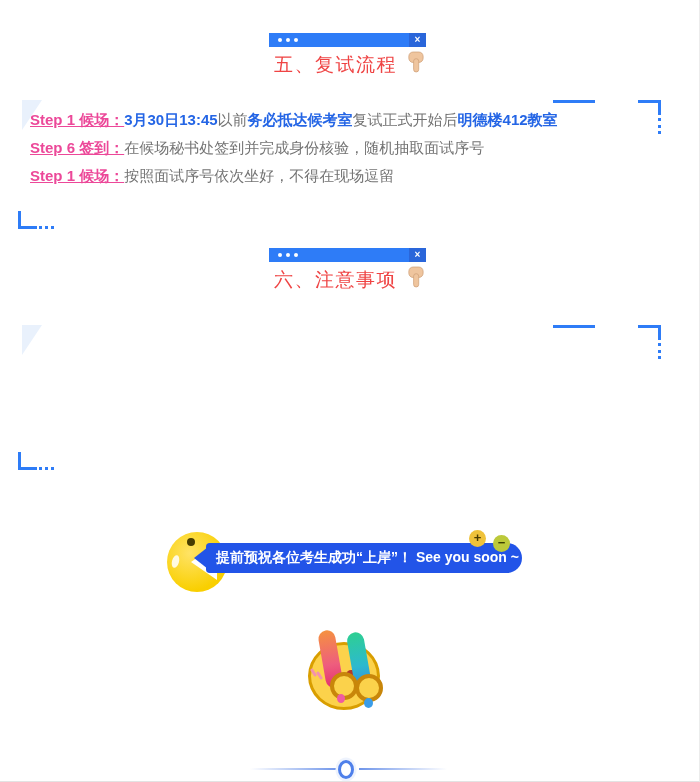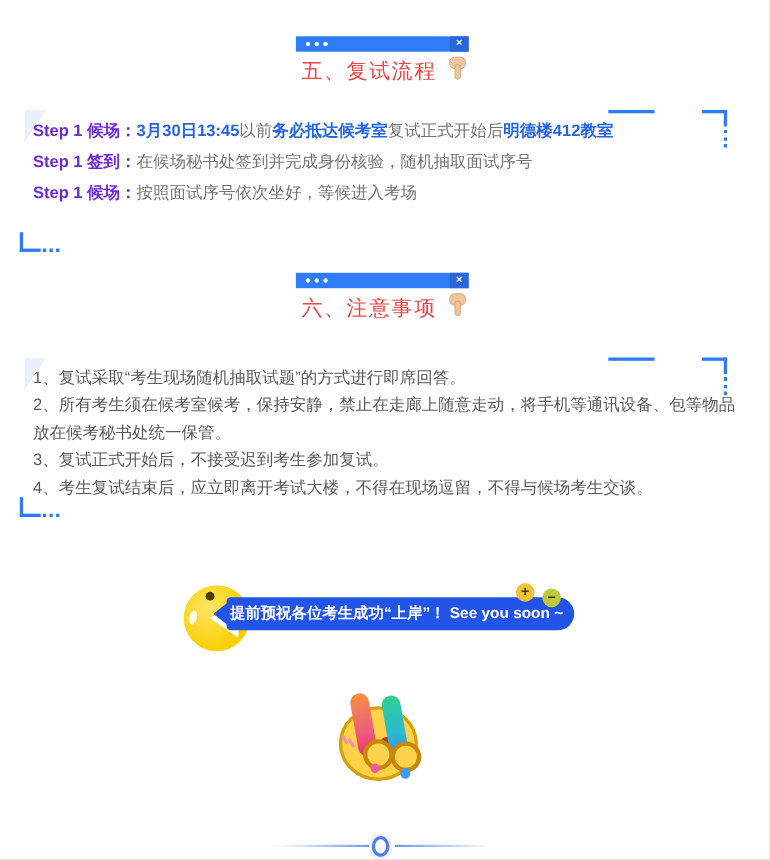"Step 1 候场：" .seg.step-label { color: #6d28d9 -> #ec4899; text-decoration: none -> underline }
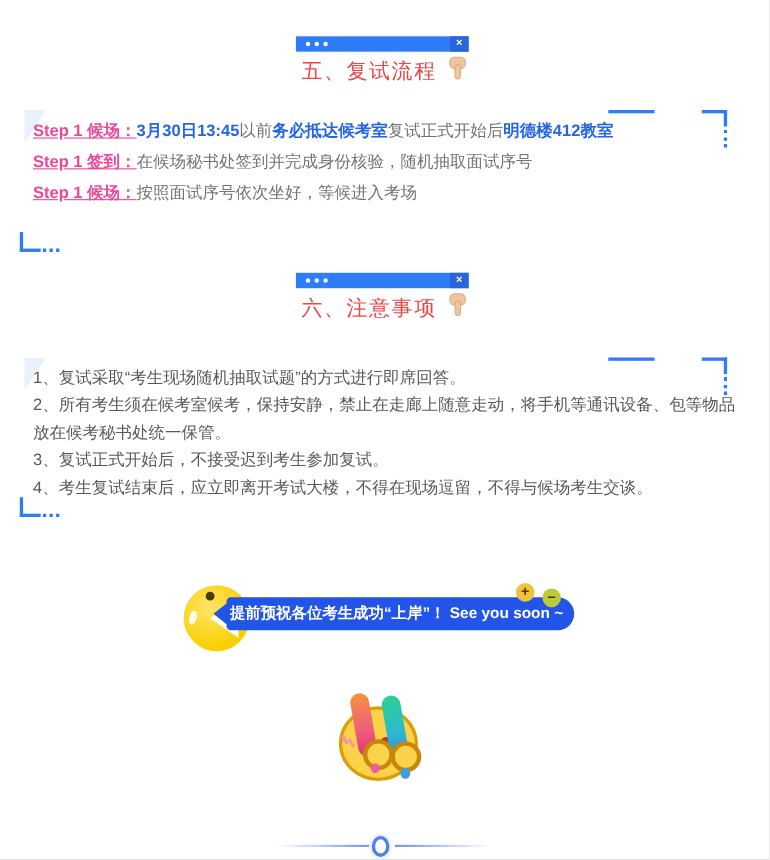"Step 1 签到：" span.seg { text: 1 -> 6 }
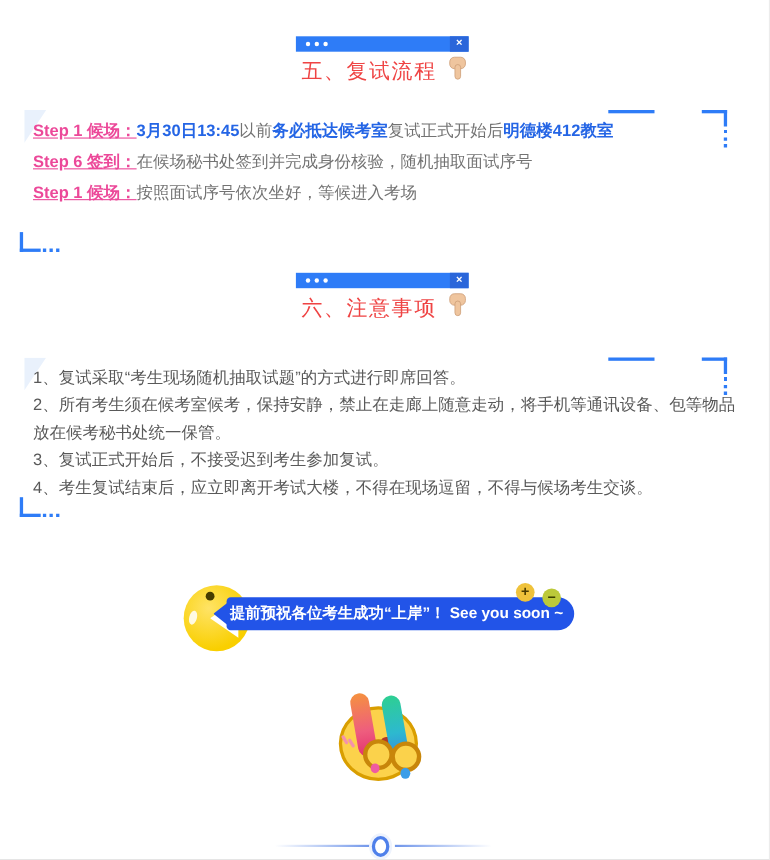"按照面试序号依次坐好，等候进入考场" span.seg { text: 等候进入考场 -> 不得在现场逗留 }
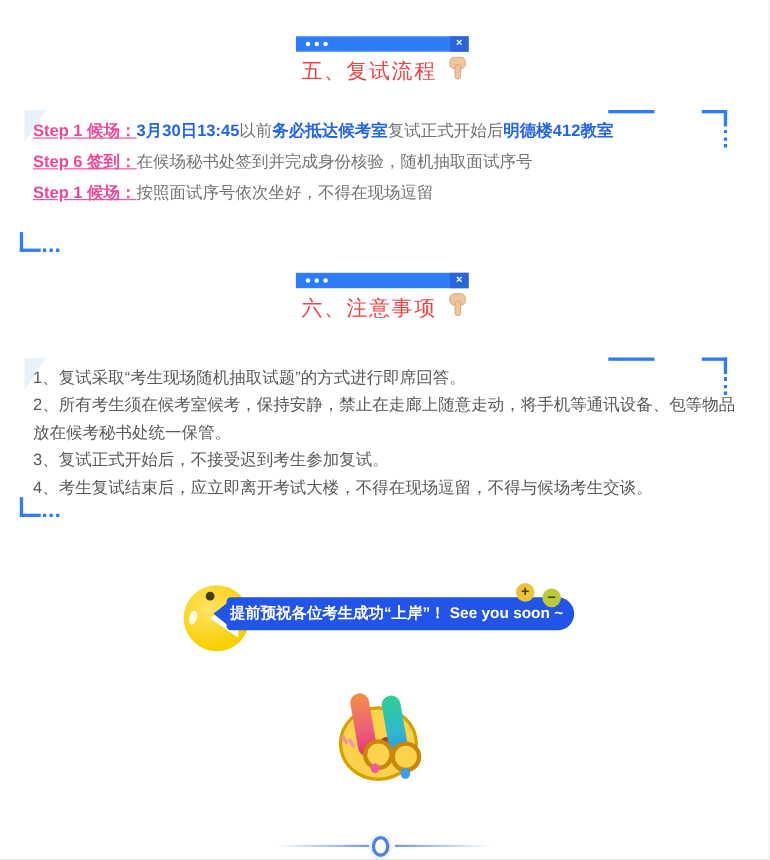"1、复试采取“考生现场随机抽取试题”的方式进行即席回答。" div.notes { html: <div> <div>1、复试采取“考生现场随机抽取试题”的方式进行即席回答。</div> <div>2、所有考生须在候考室候考，保持安静，禁止在走廊上随意走动，将手机等通讯设备、包等物品</div> <div>放在候考秘书处统一保管。</div> <div>3、复试正式开始后，不接受迟到考生参加复试。</div> <div>4、考生复试结束后，应立即离开考试大楼，不得在现场逗留，不得与候场考生交谈。</div> </div> -> none }
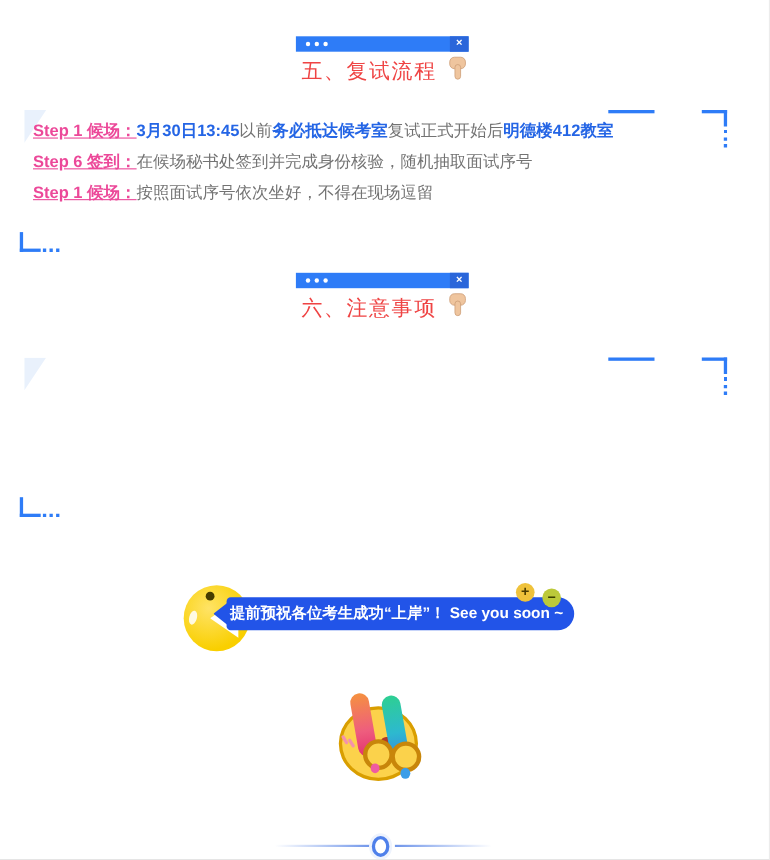"提前预祝各位考生成功“上岸”！ See you soon ~" .pill { justify-content: flex-end -> flex-start }
